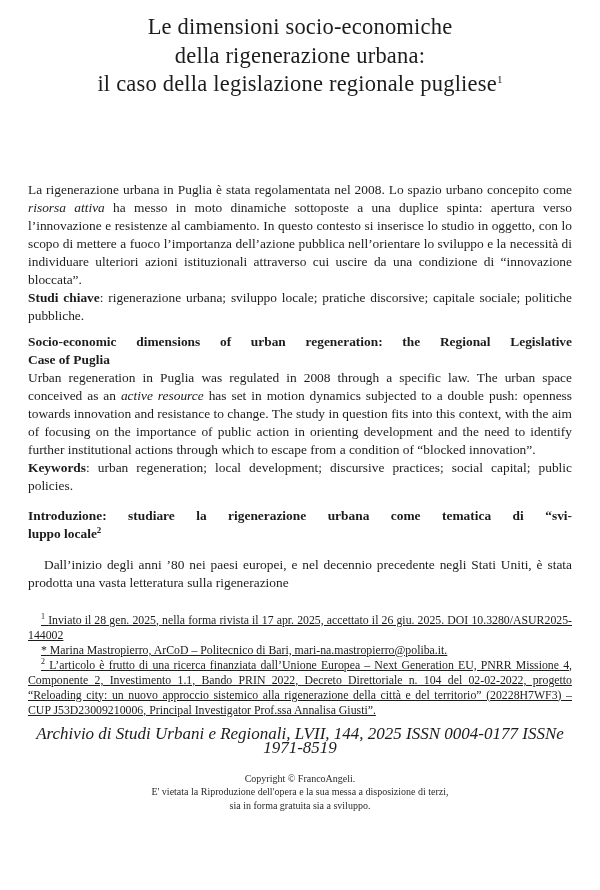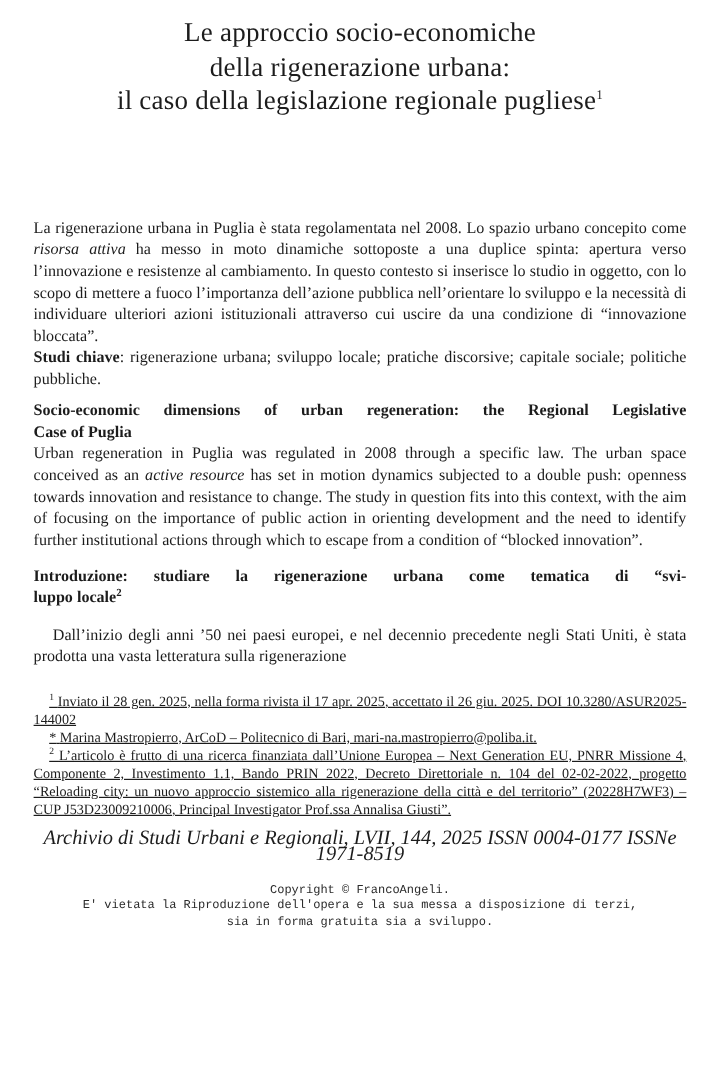"Le approccio socio-economiche" span.line { text: approccio -> dimensioni }
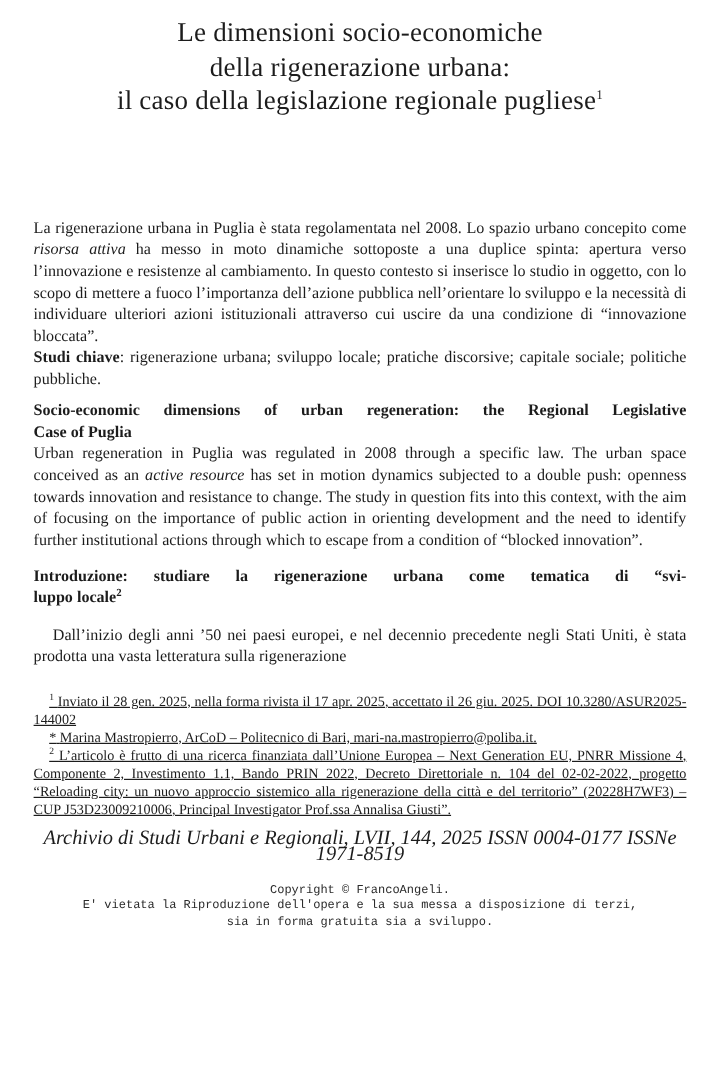"Keywords: urban regeneration; local" p.para { html: none -> <p><b>Keywords</b><span>: urban regeneration; local development; discursive practices; social capital; public policies.</span></p> }
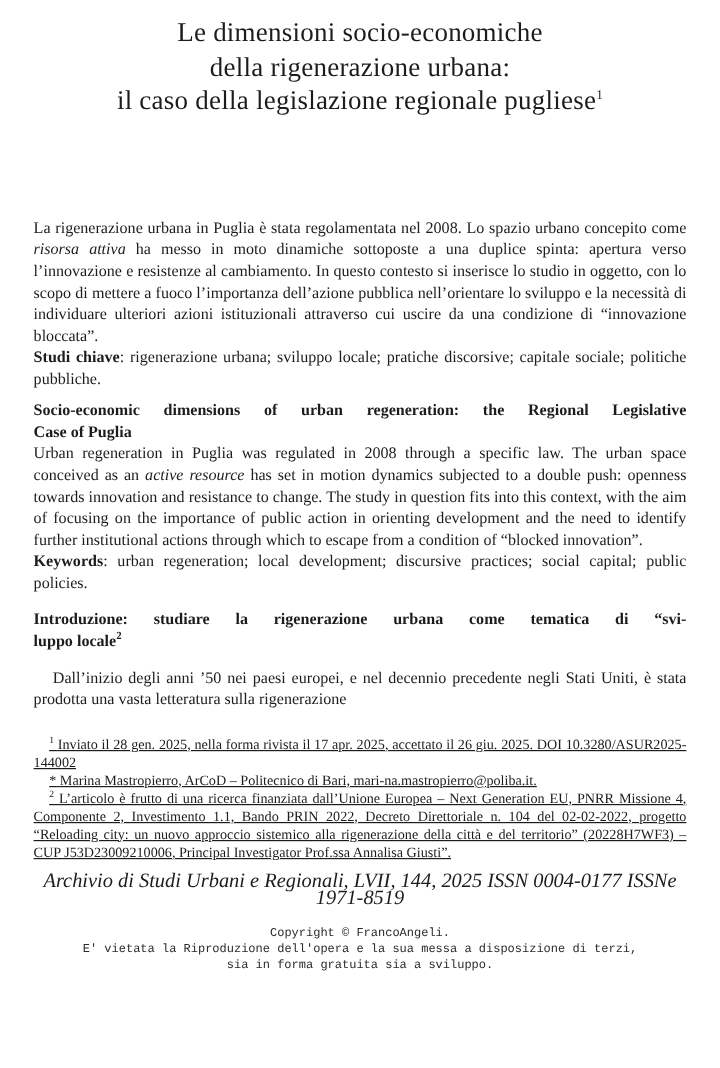"Dall’inizio degli anni ’50 nei" p.body-text { text: ’50 -> ’80 }
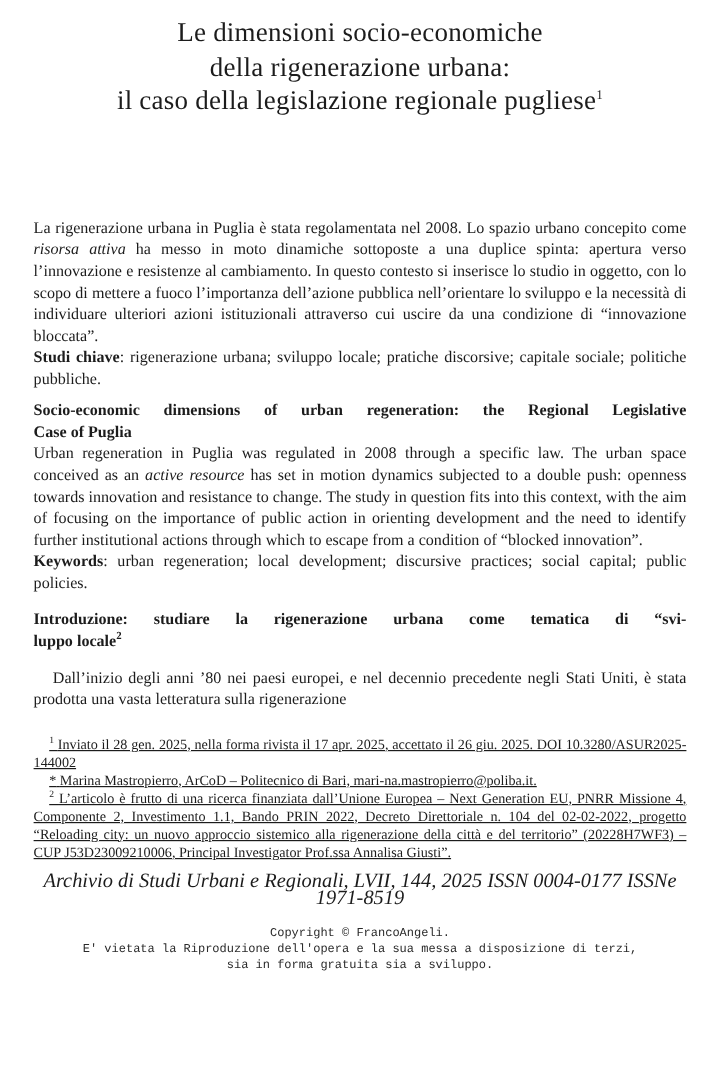"Copyright © FrancoAngeli." .copyright { font-family: Liberation Mono, monospace -> Liberation Serif, serif }
